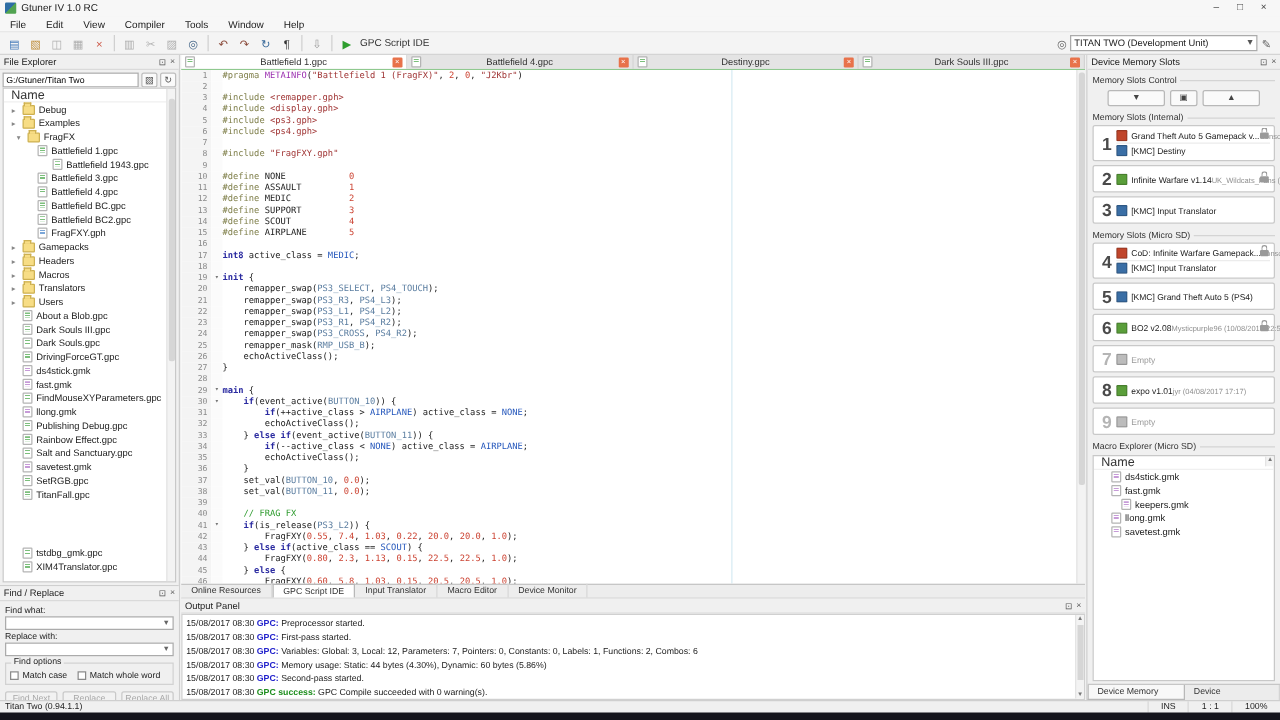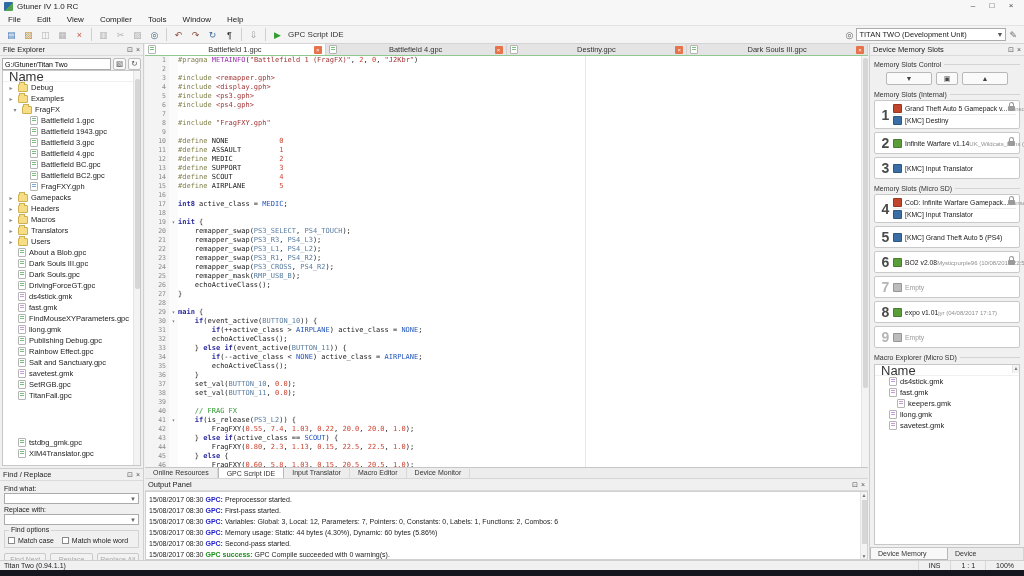"Name" .tree-header { font-size: 13px -> 10px }
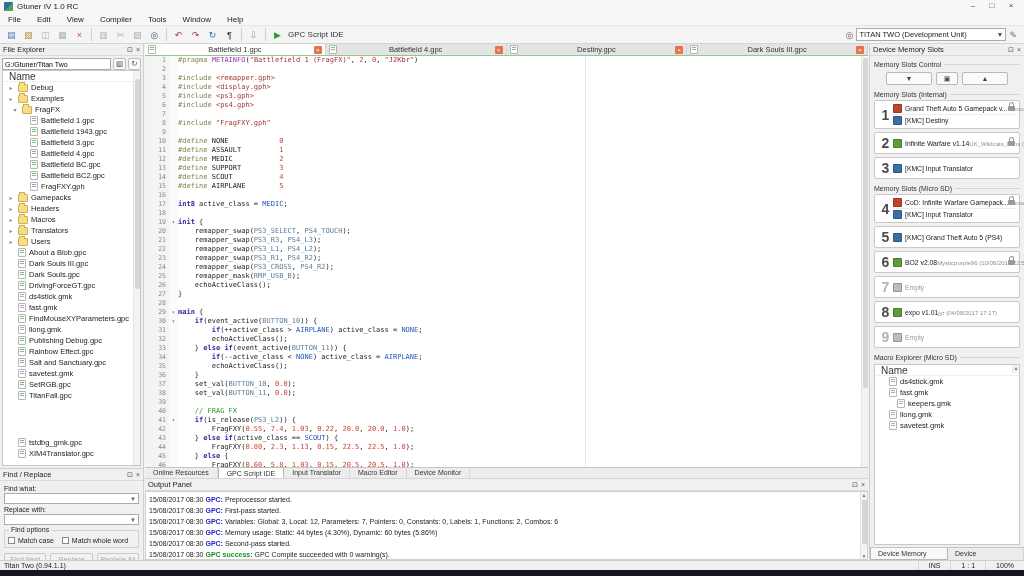"Battlefield 1943.gpc" div.tree-item { padding-left: 16px -> 28px }
